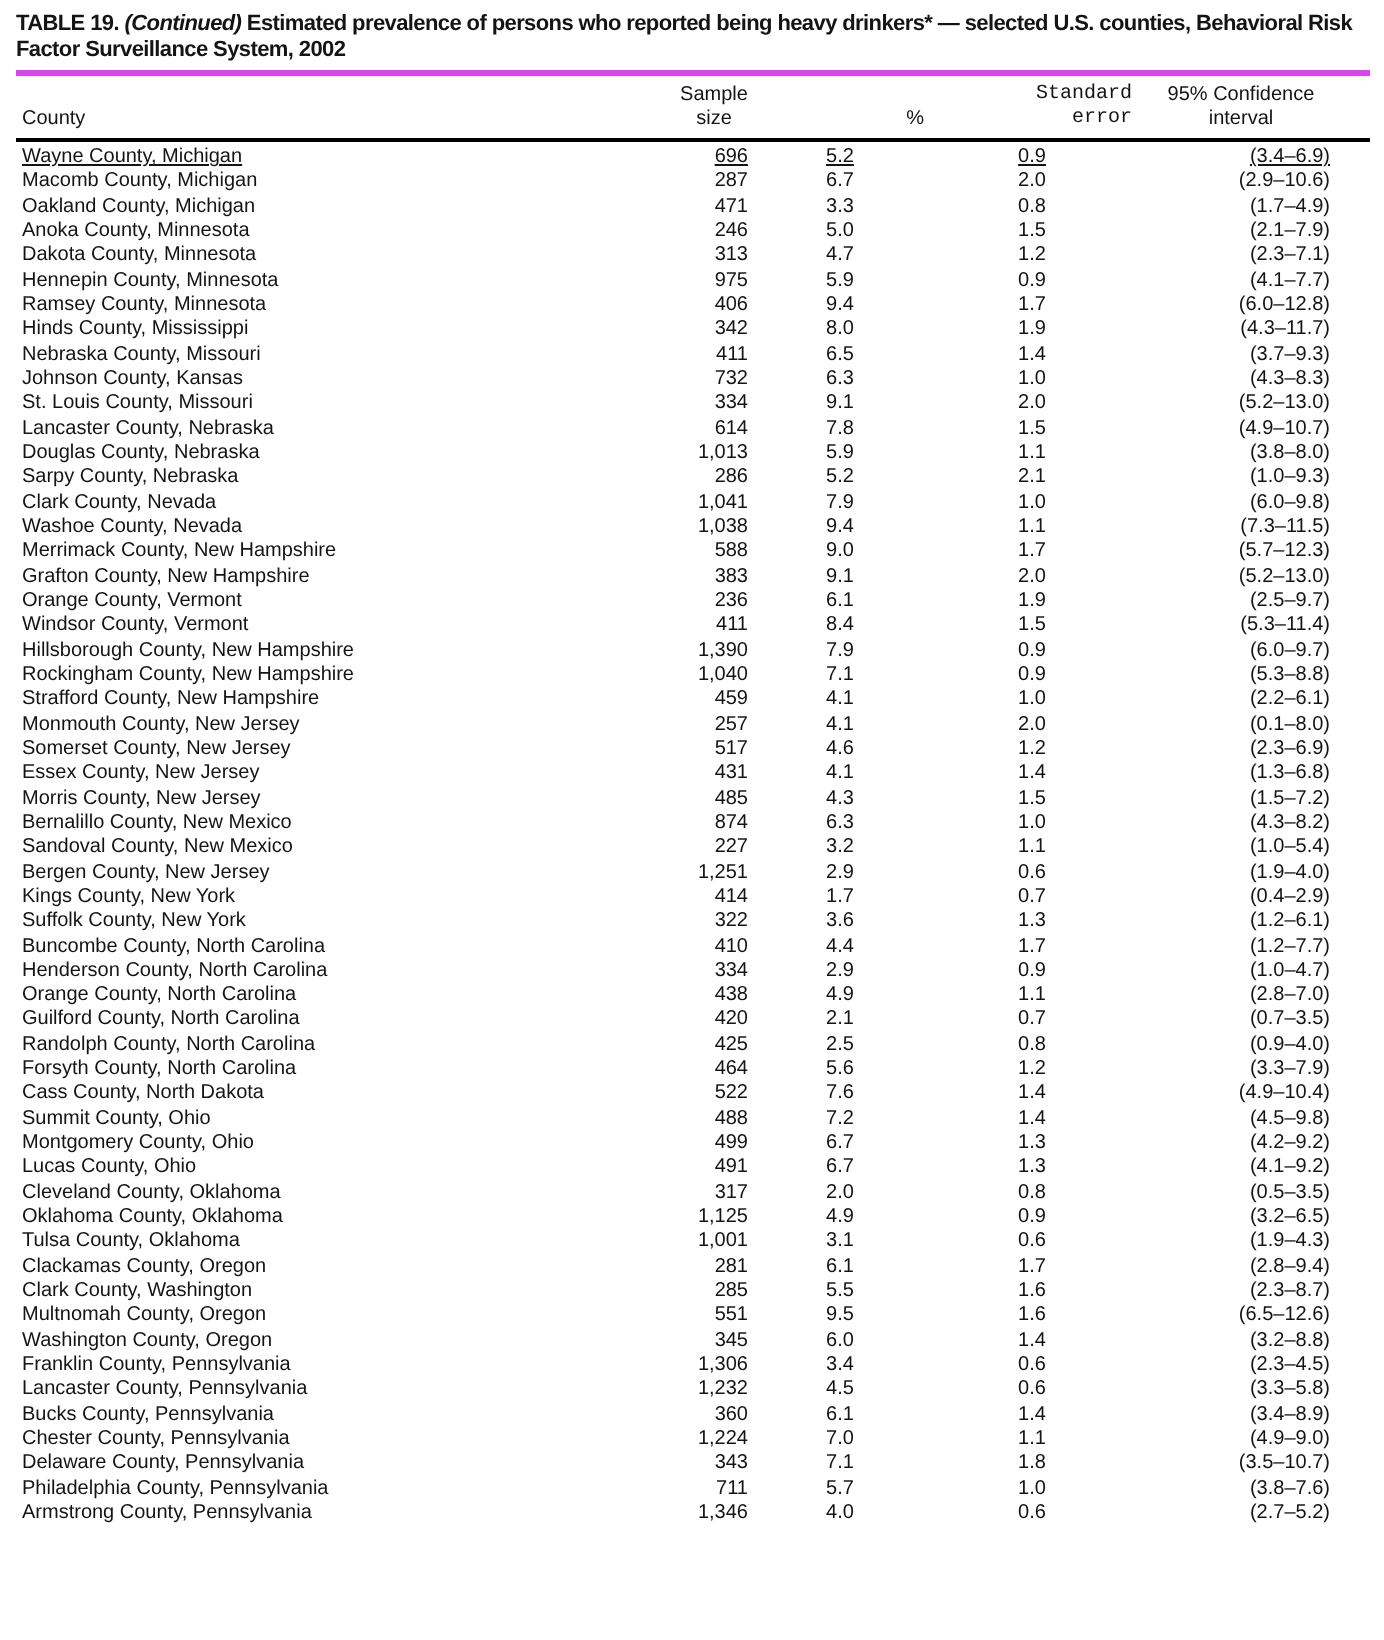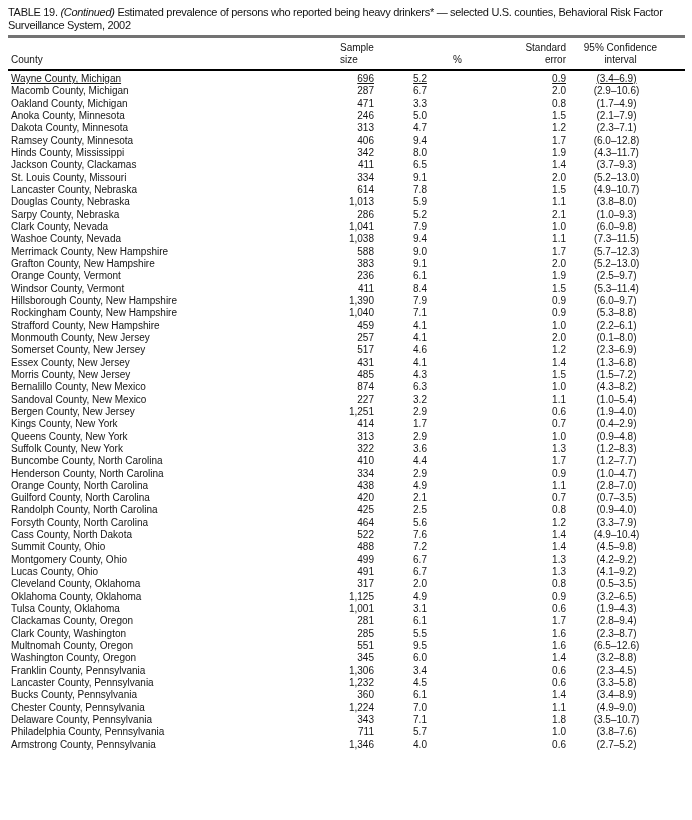"TABLE 19. (Continued) Estimated" .title { border-bottom: 3px solid #737373 -> 3px solid #d946ef; font-weight: normal -> bold }
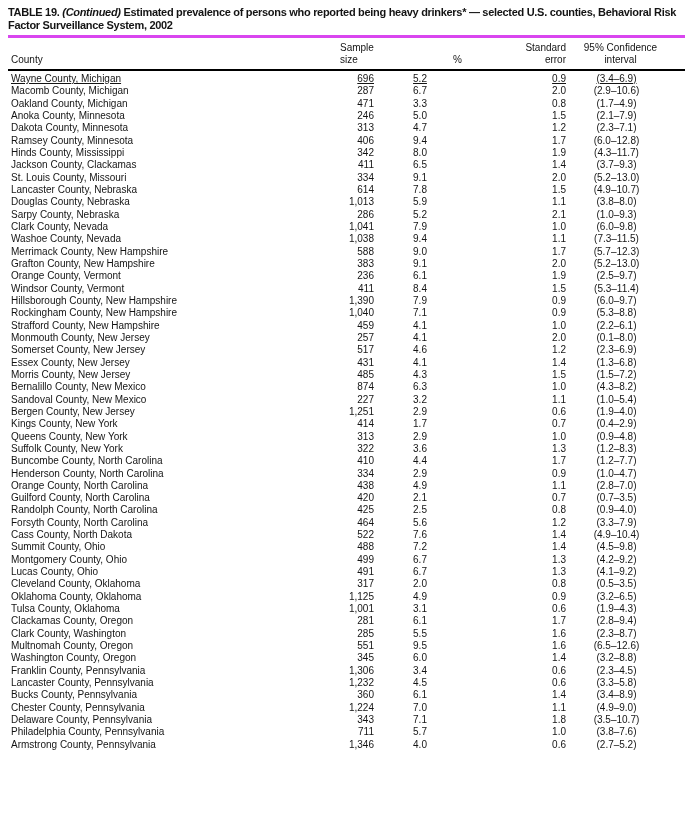"Sample" th.h-sample { text-align: left -> center }
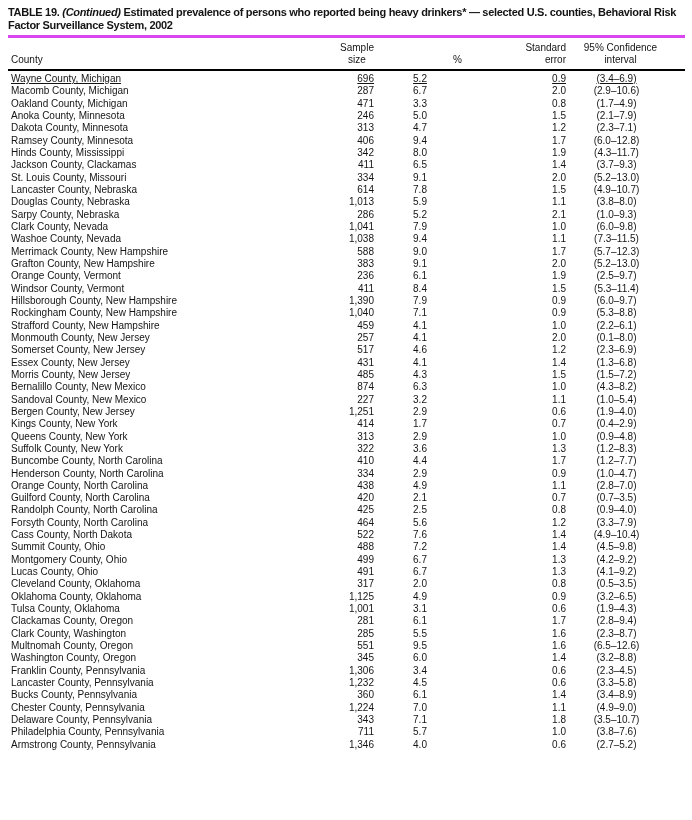"Standard" th.h-stderr { font-family: none -> Liberation Mono, monospace }
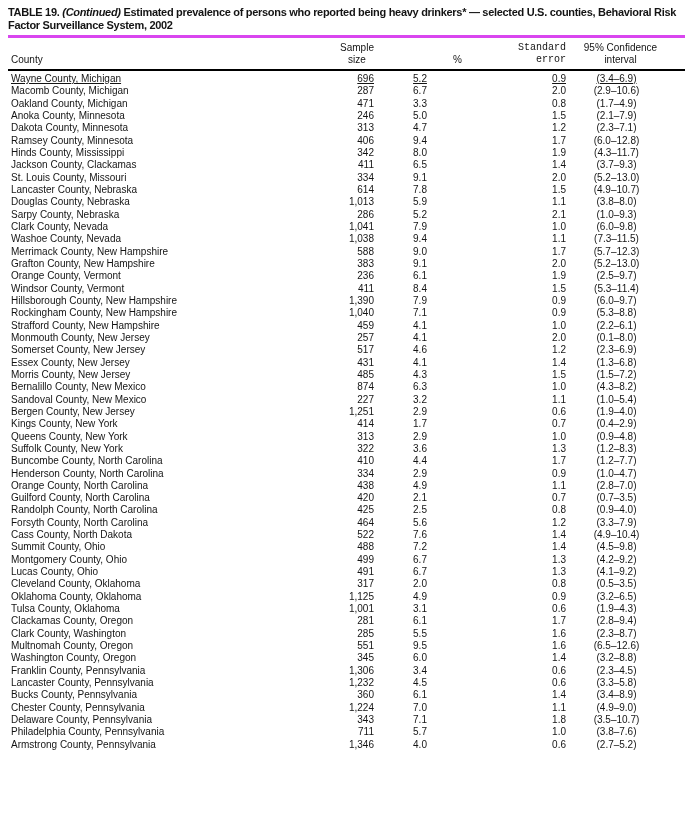"0.9" td:nth-child(4) { text-align: right -> center }
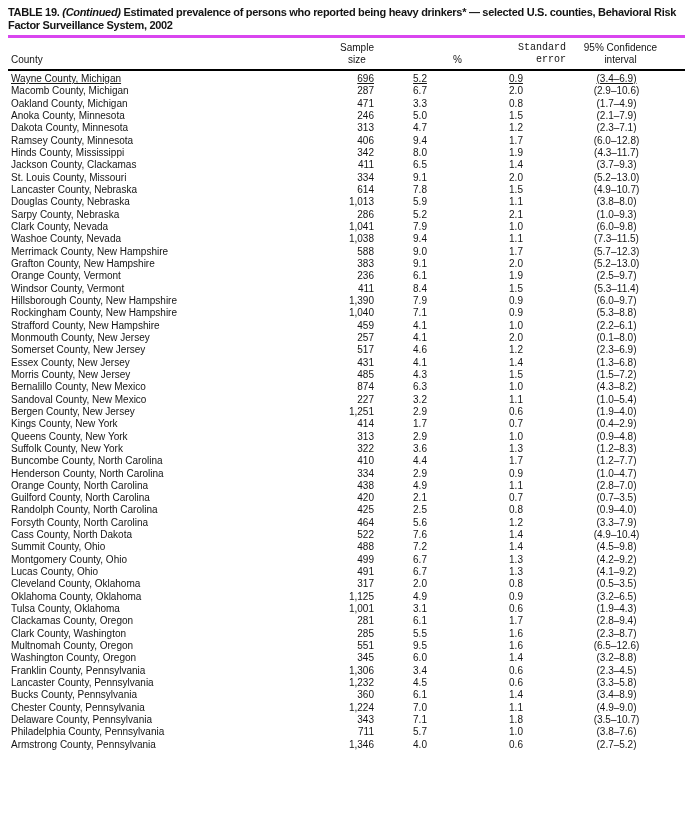"(3.4–6.9)" td:nth-child(5) { text-align: center -> right }
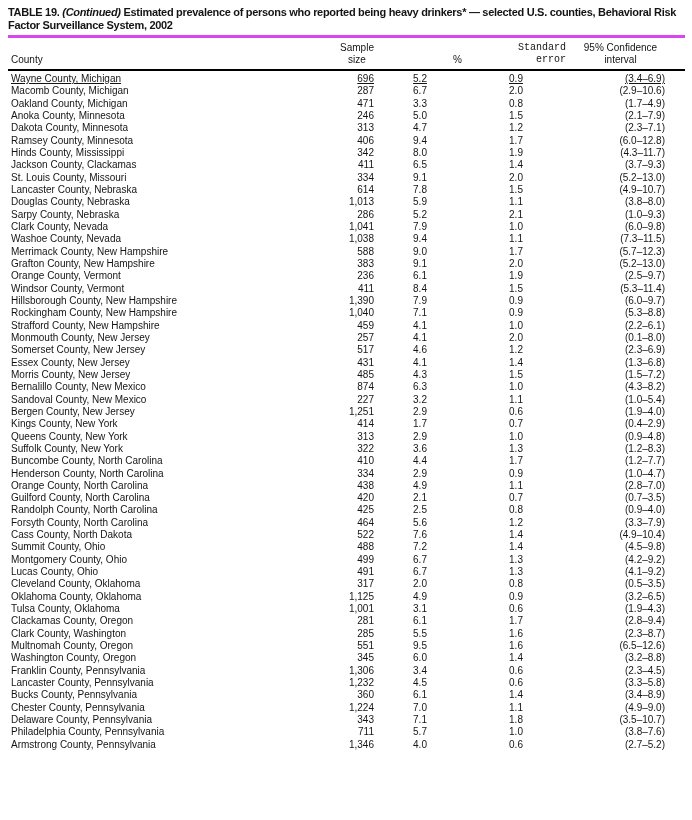"Hennepin County, Minnesota" tr { html: none -> <tr> <td>Hennepin County, Minnesota</td> <td>975</td> <td>5.9</td> <td>0.9</td> <td>(4.1–7.7)</td> </tr> }
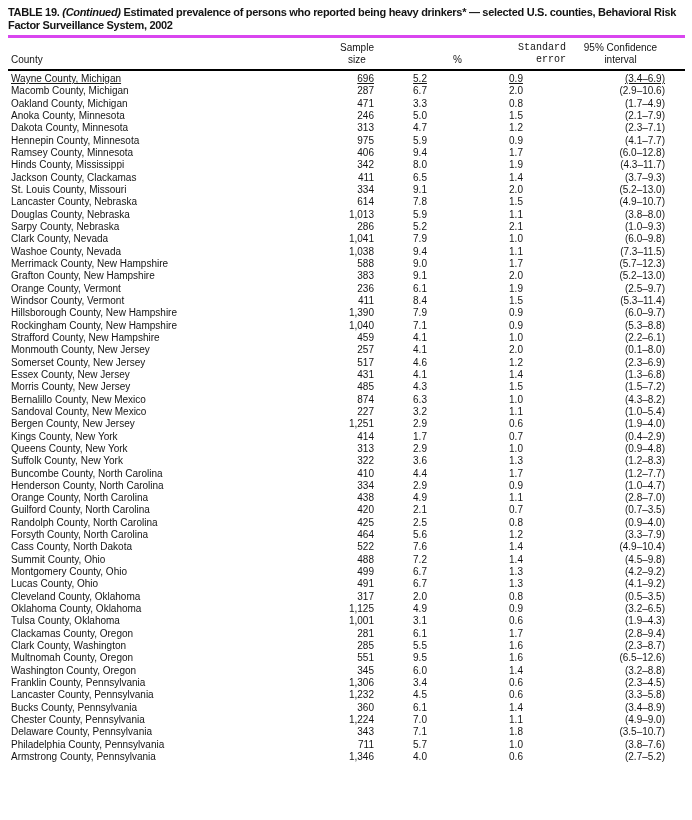"Jackson County, Clackamas" td { text: Jackson County, Clackamas -> Nebraska County, Missouri }
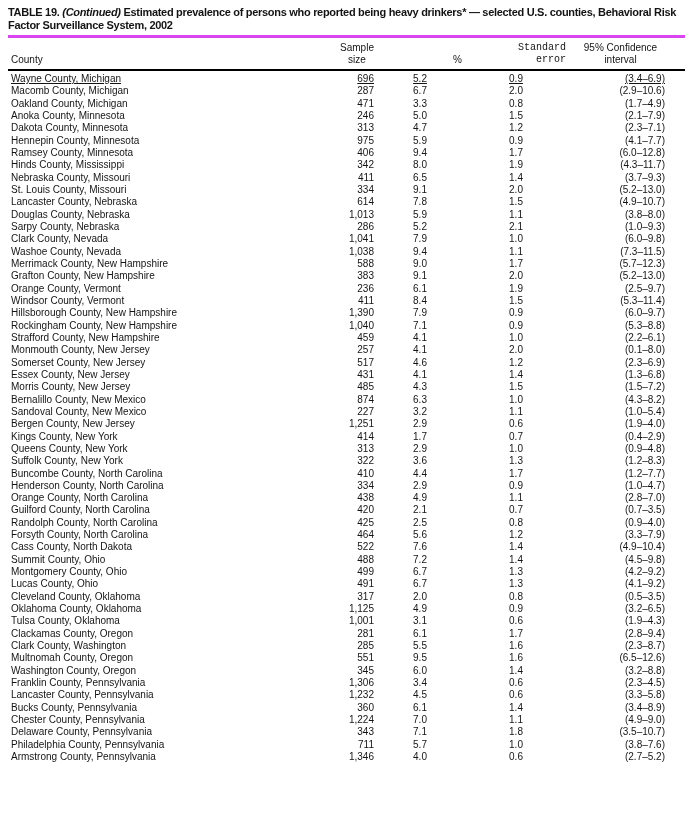"Johnson County, Kansas" tr { html: none -> <tr> <td>Johnson County, Kansas</td> <td>732</td> <td>6.3</td> <td>1.0</td> <td>(4.3–8.3)</td> </tr> }
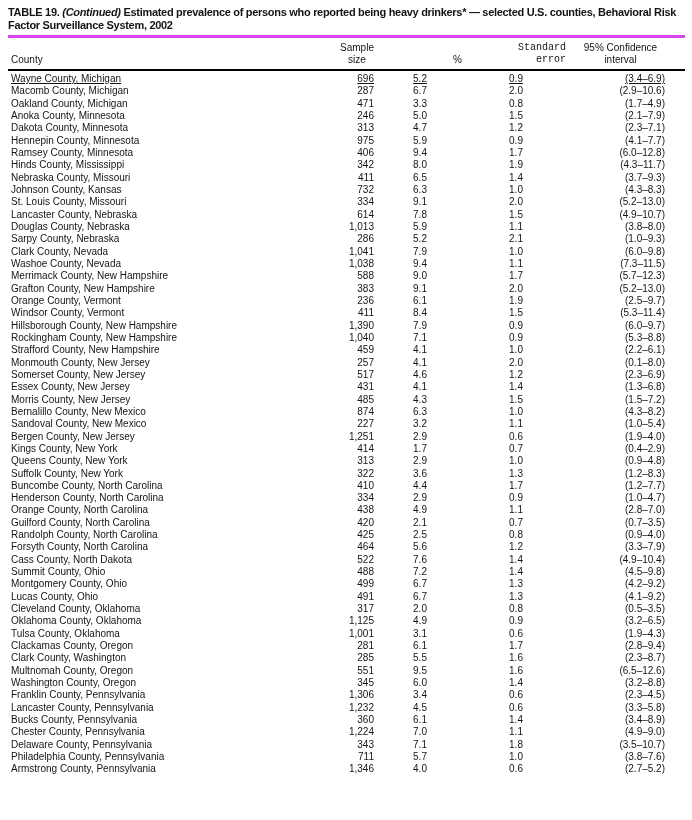"Queens County, New York" tr { html: <tr> <td>Queens County, New York</td> <td>313</td> <td>2.9</td> <td>1.0</td> <td>(0.9–4.8)</td> </tr> -> none }
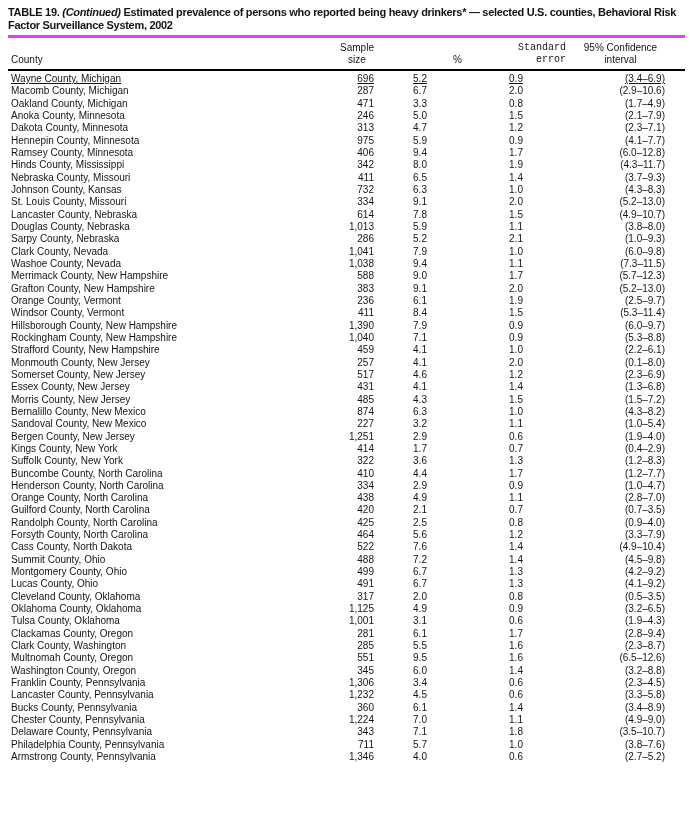"(1.2–8.3)" td { text: 8.3 -> 6.1 }
